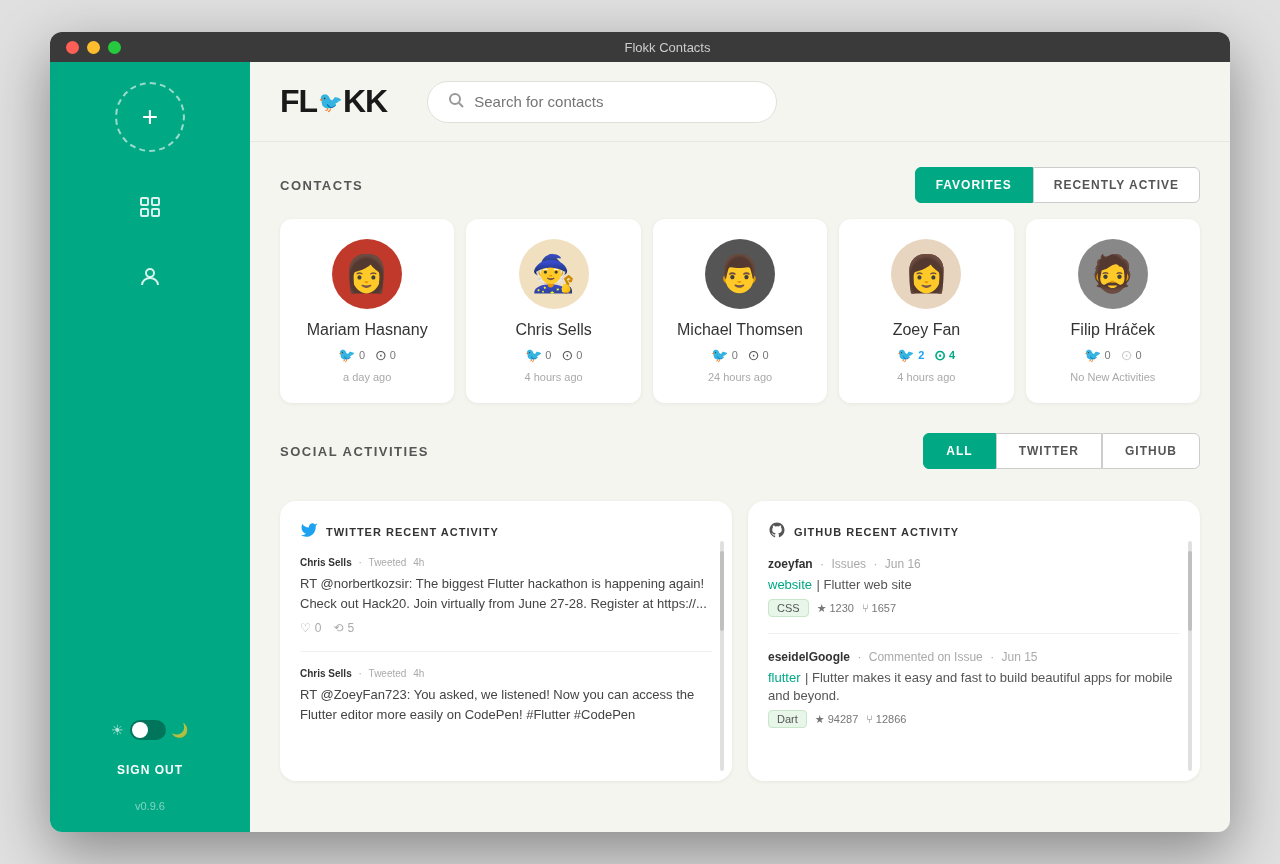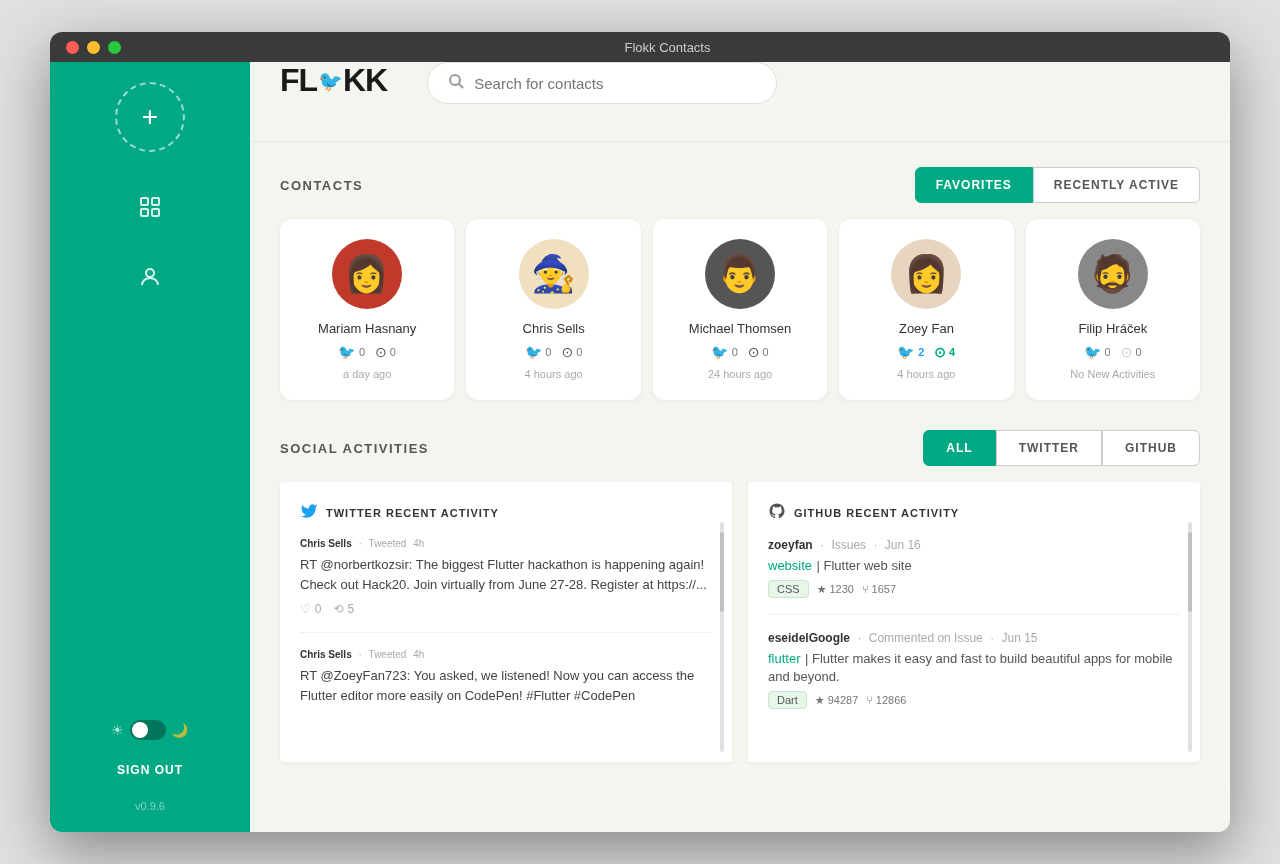"FL" .header { align-items: flex-start -> center; padding: 0 30px -> 8px 30px }
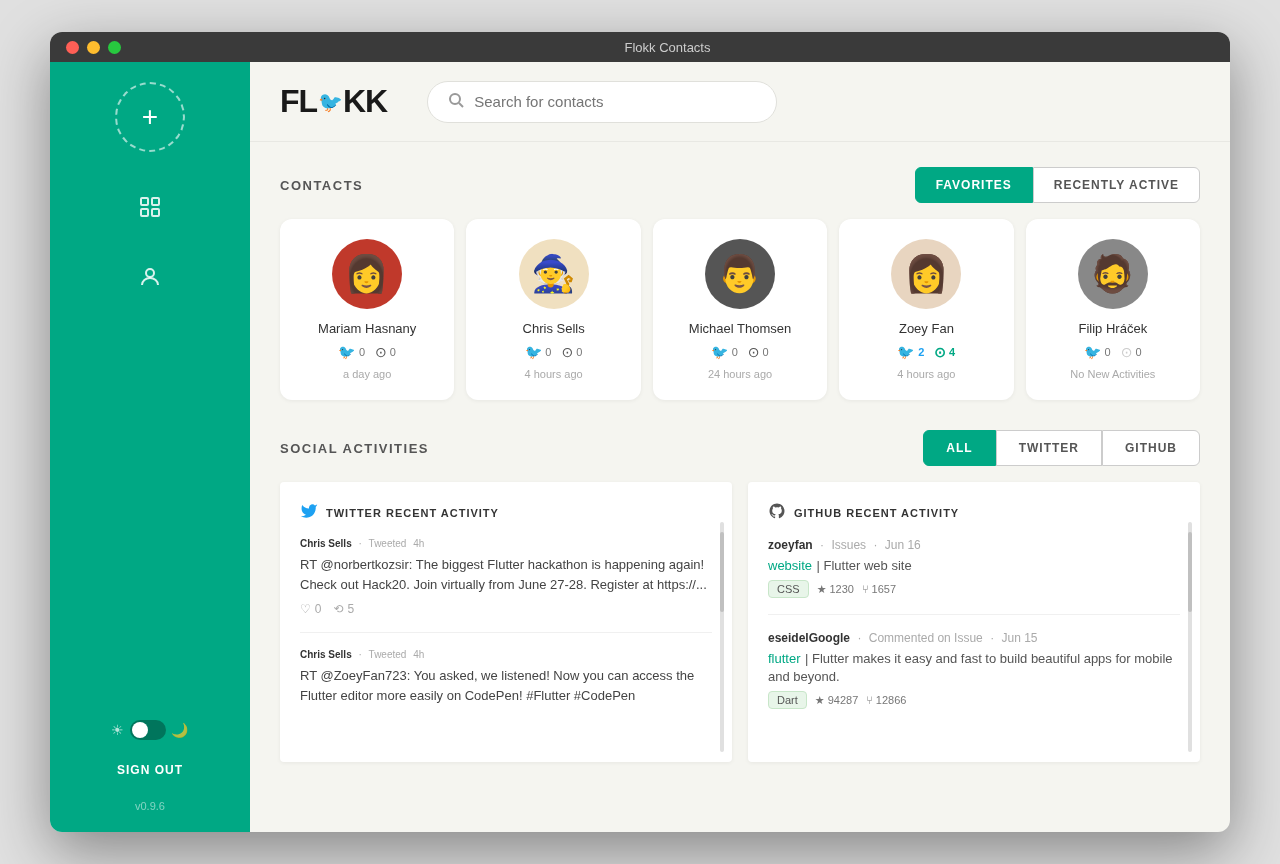"Mariam Hasnany" .contact-name { font-size: 13px -> 16px }
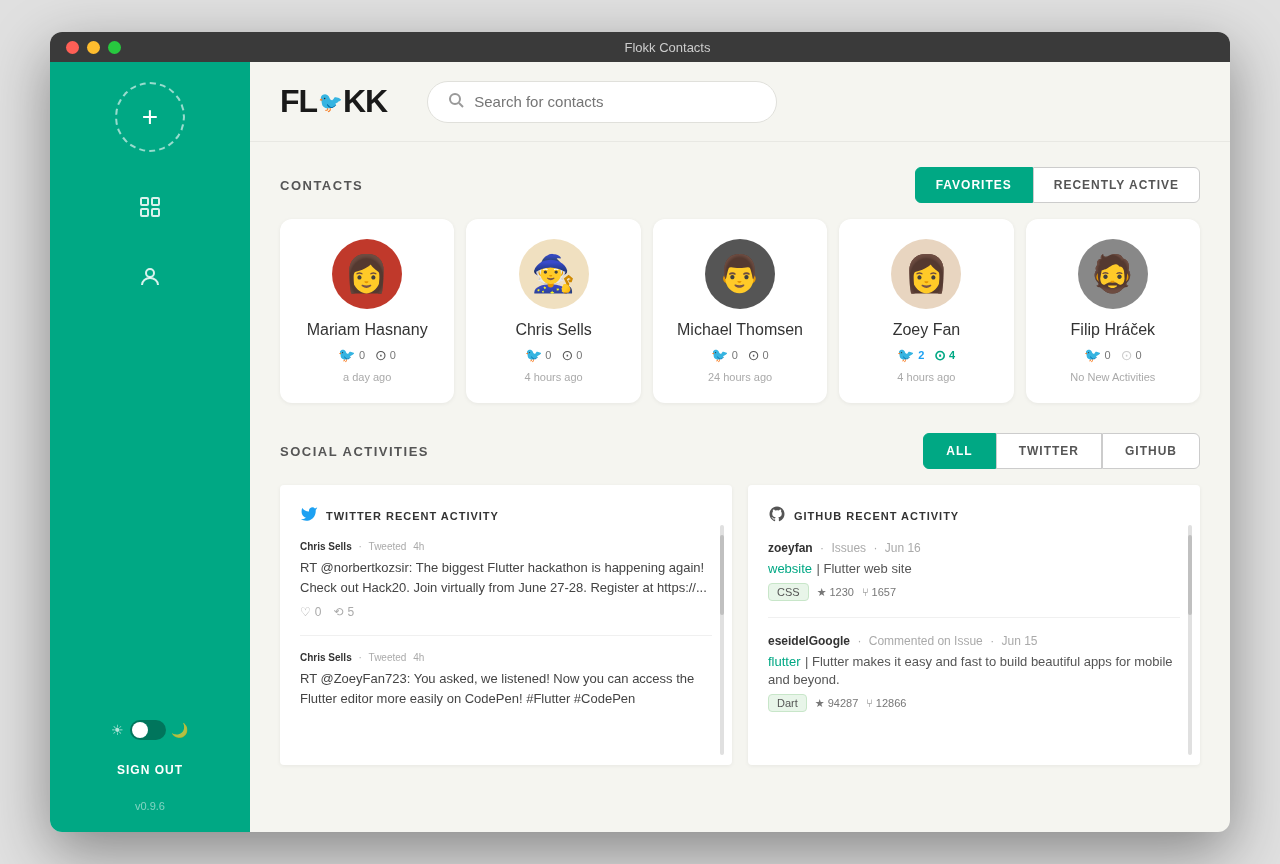"TWITTER RECENT ACTIVITY" .activity-panel { border-radius: 4px -> 16px; margin-top: none -> 16px }
